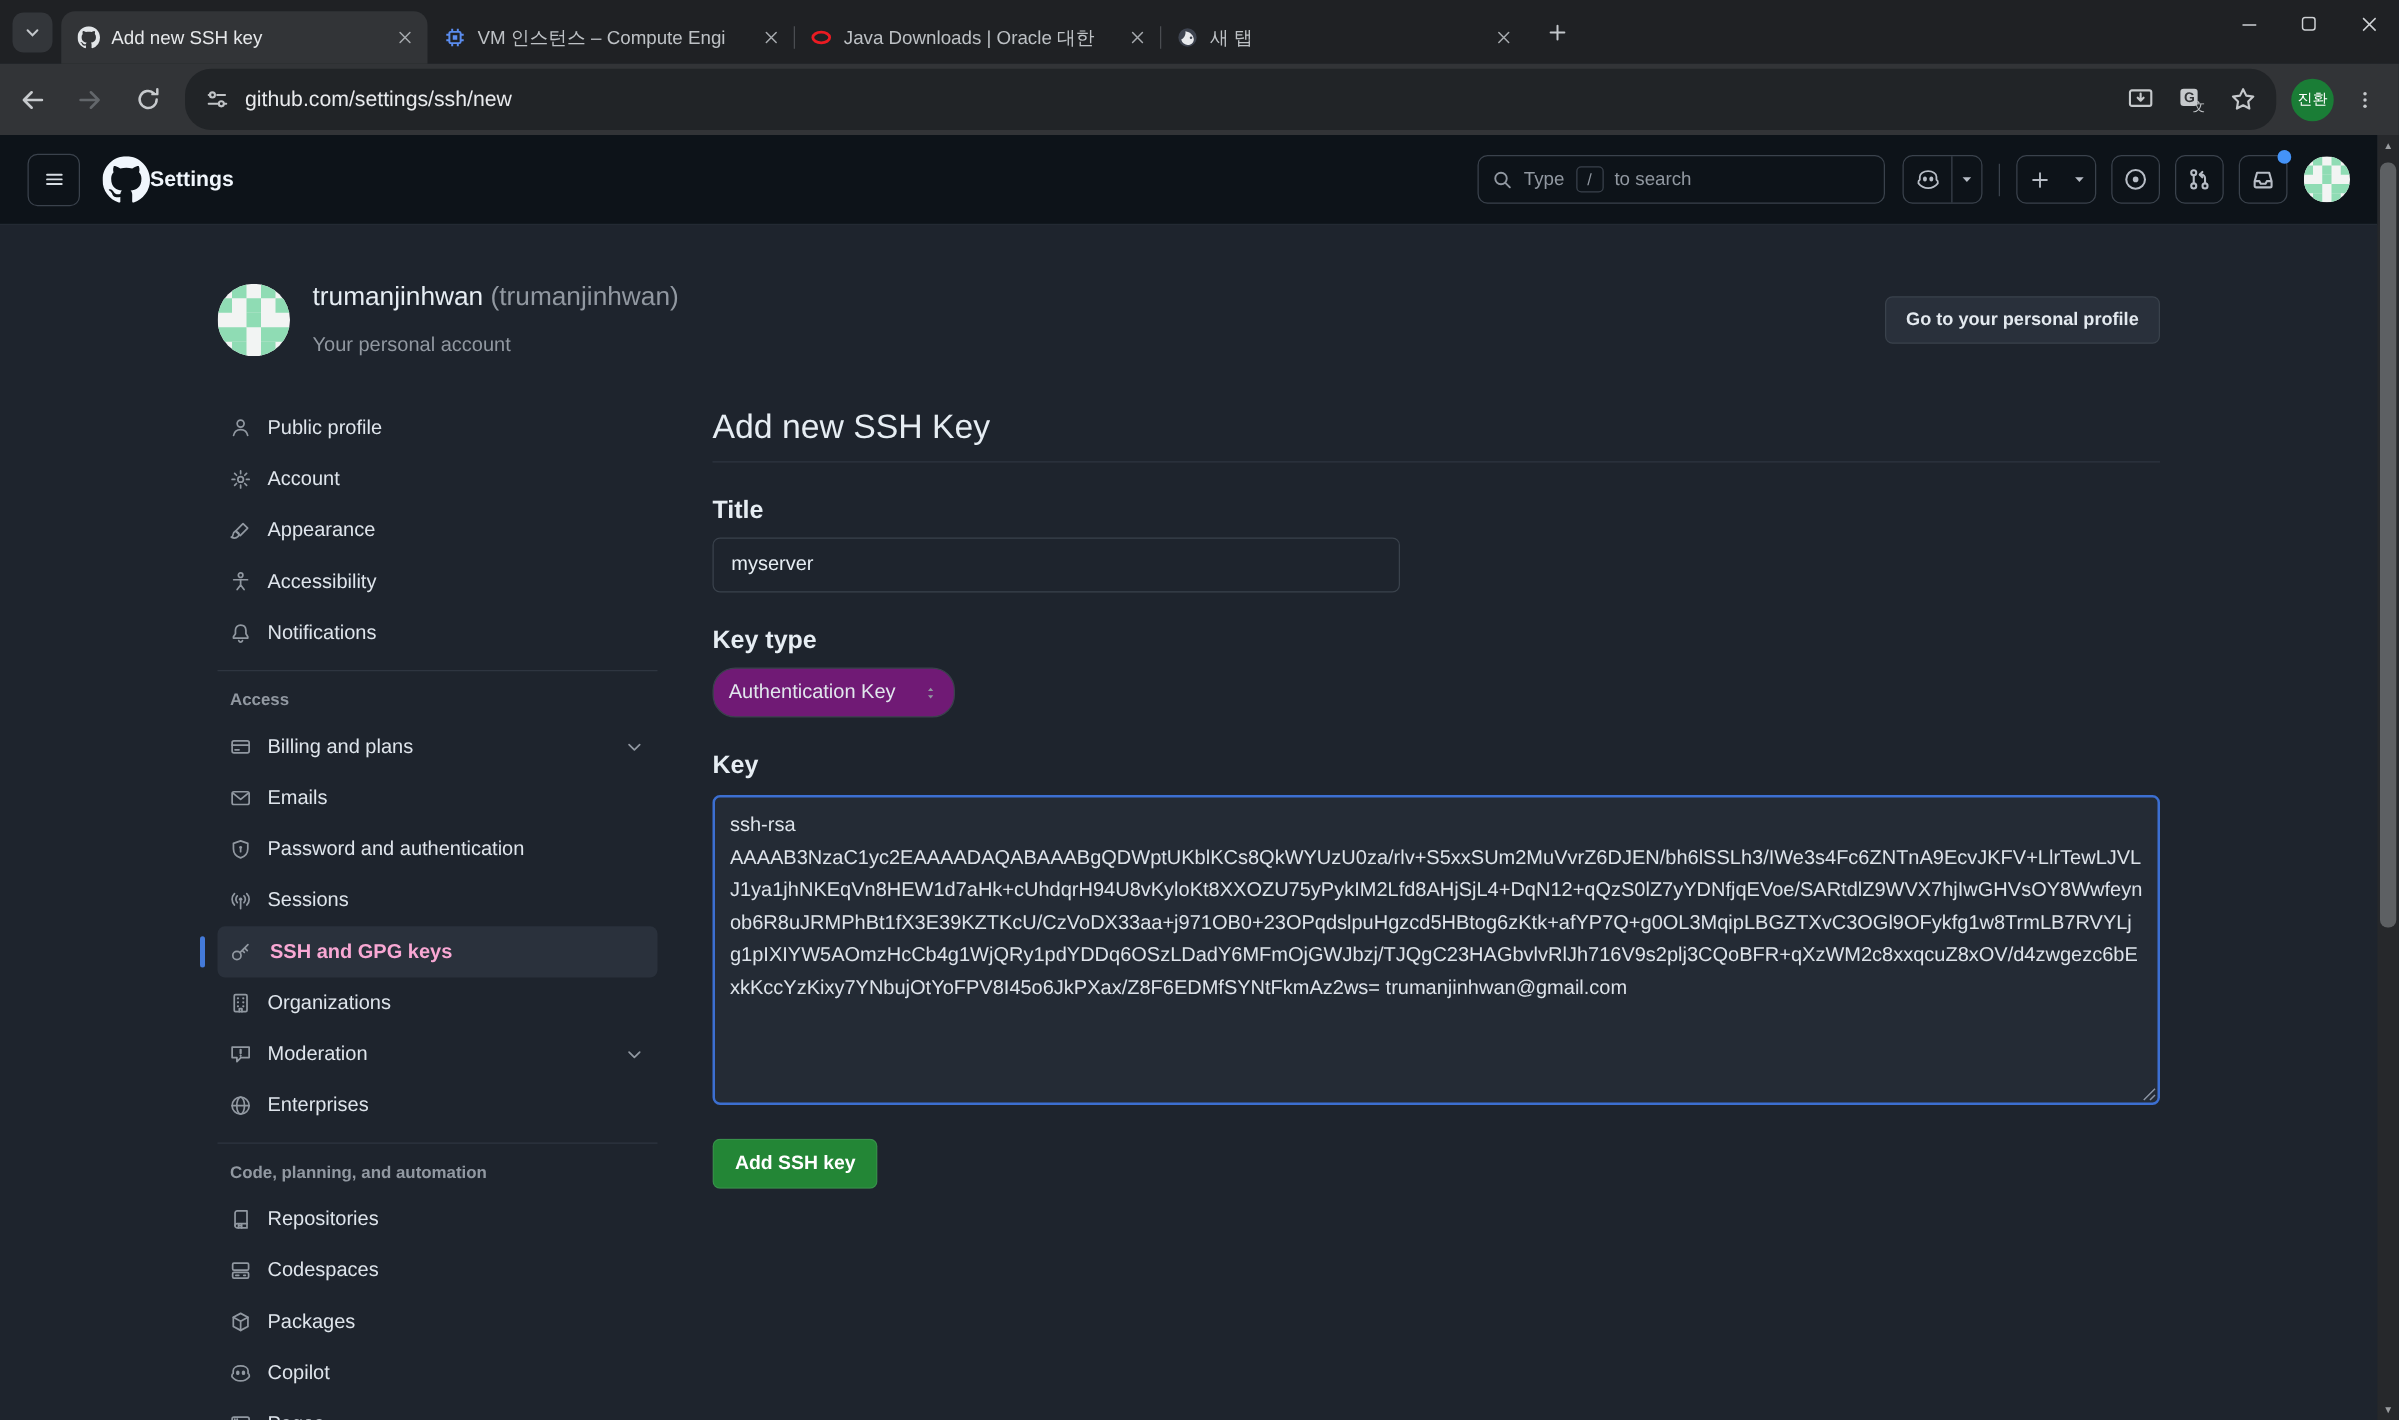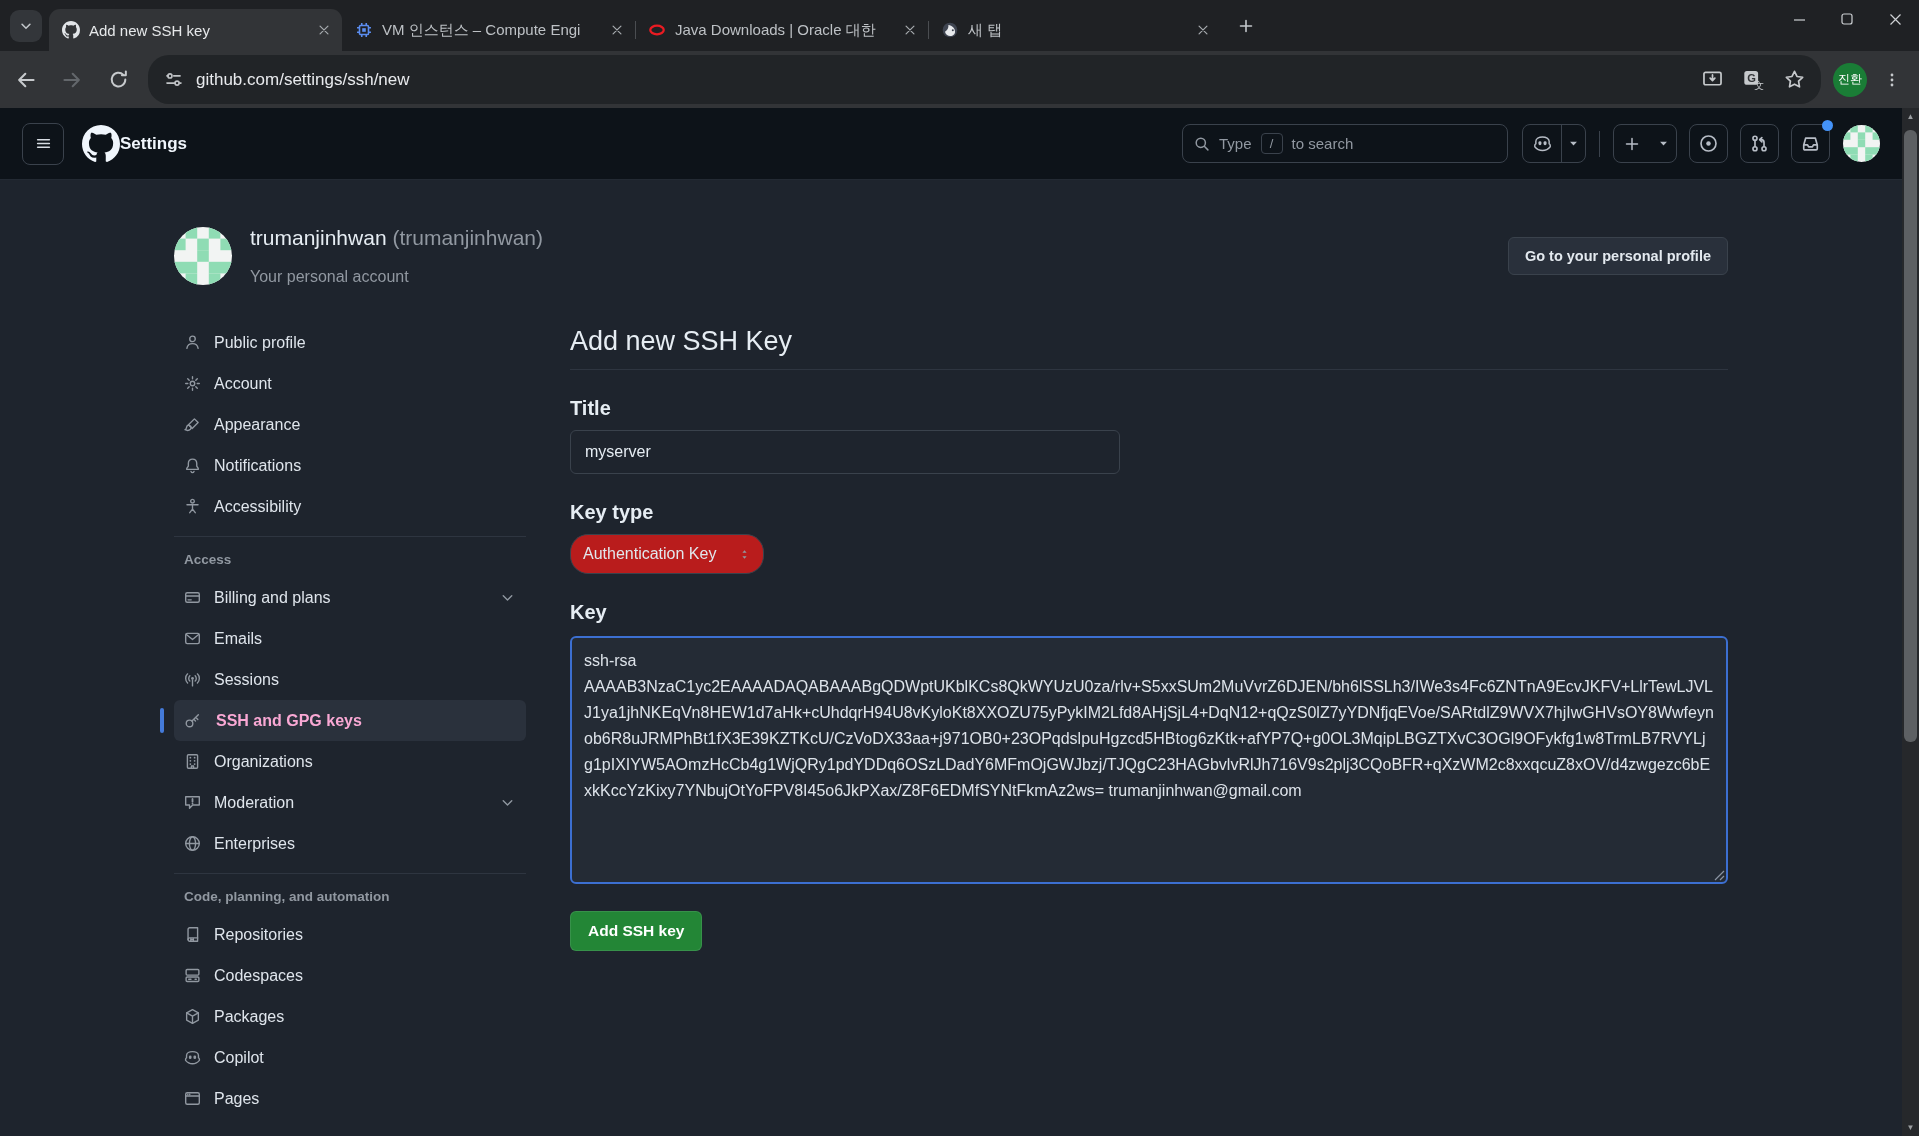"Notifications" div.side-item { order: before "Accessibility" -> after "Accessibility" }
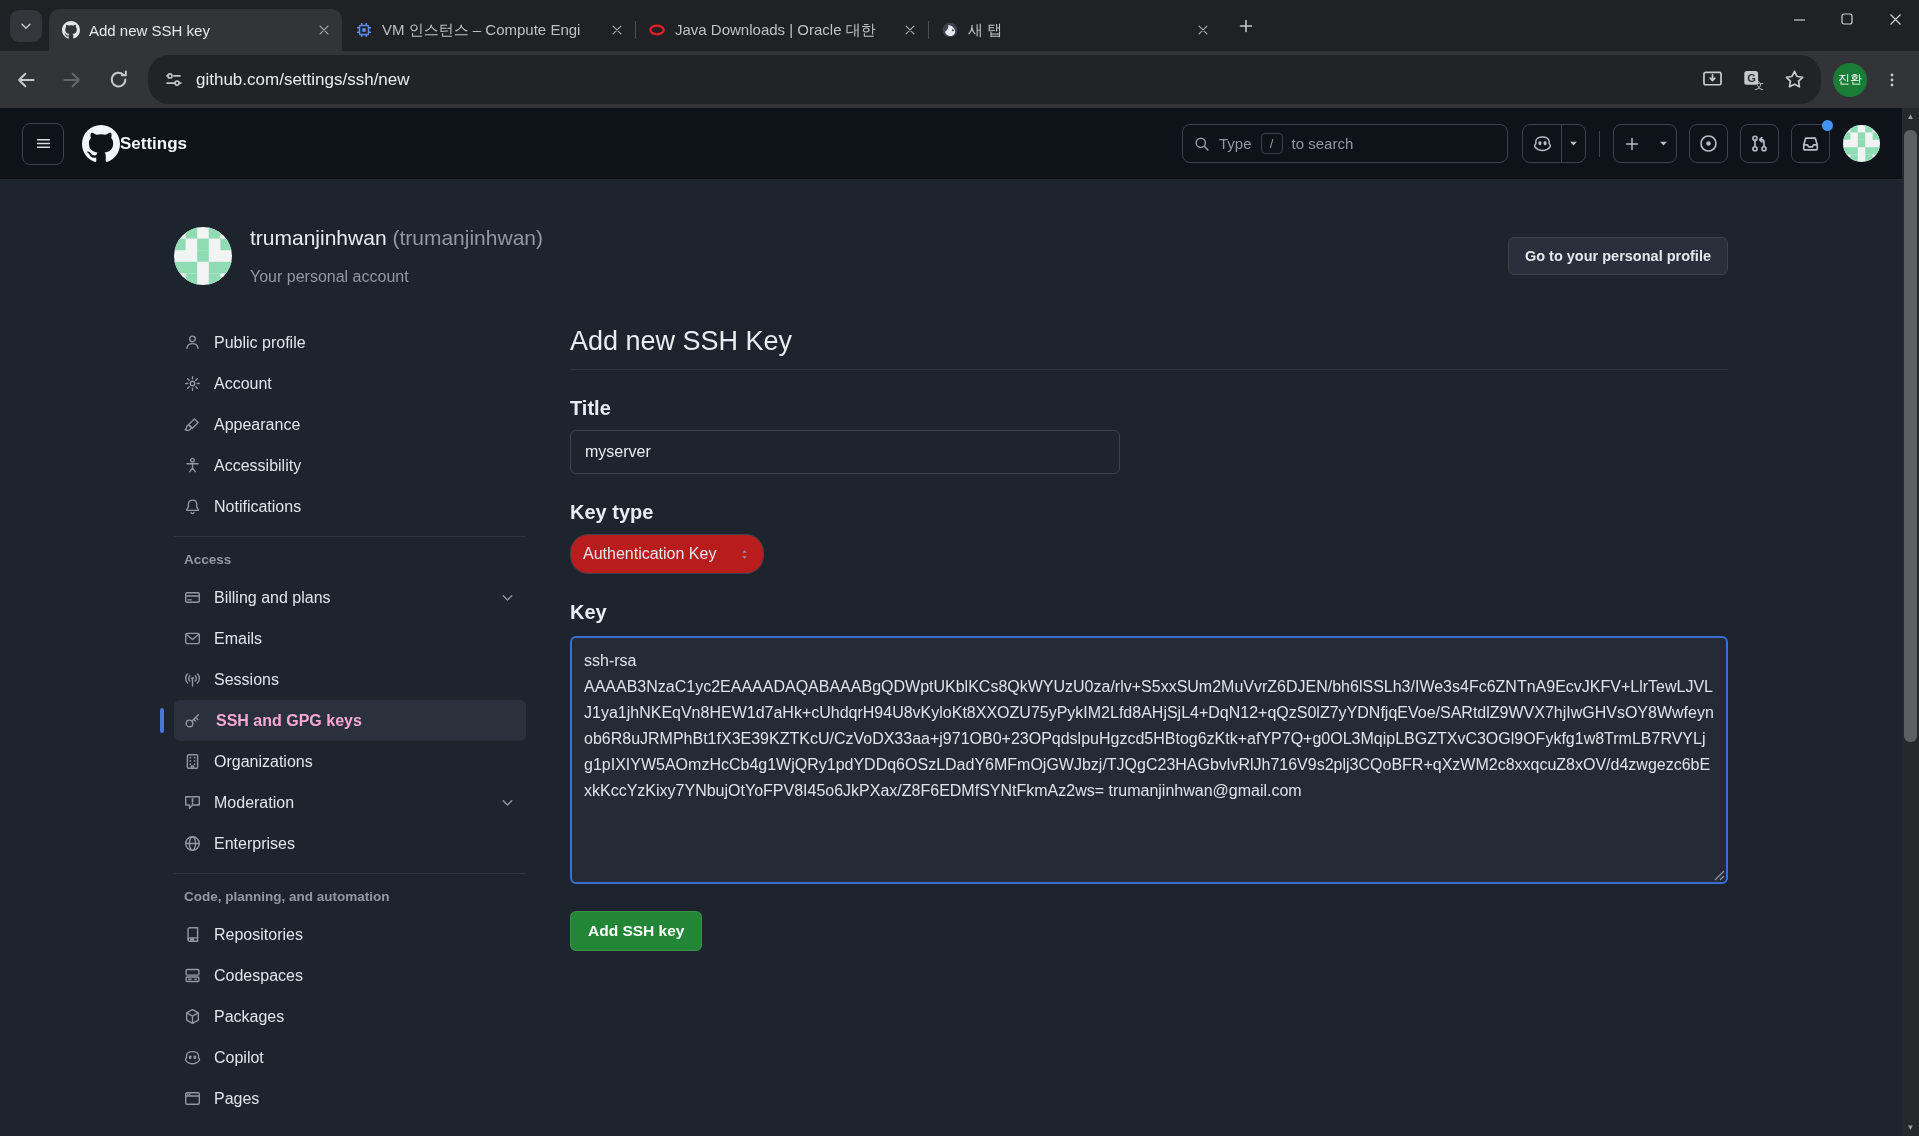"Authentication Key" .keytype { background: #b91c1c -> #701a75 }
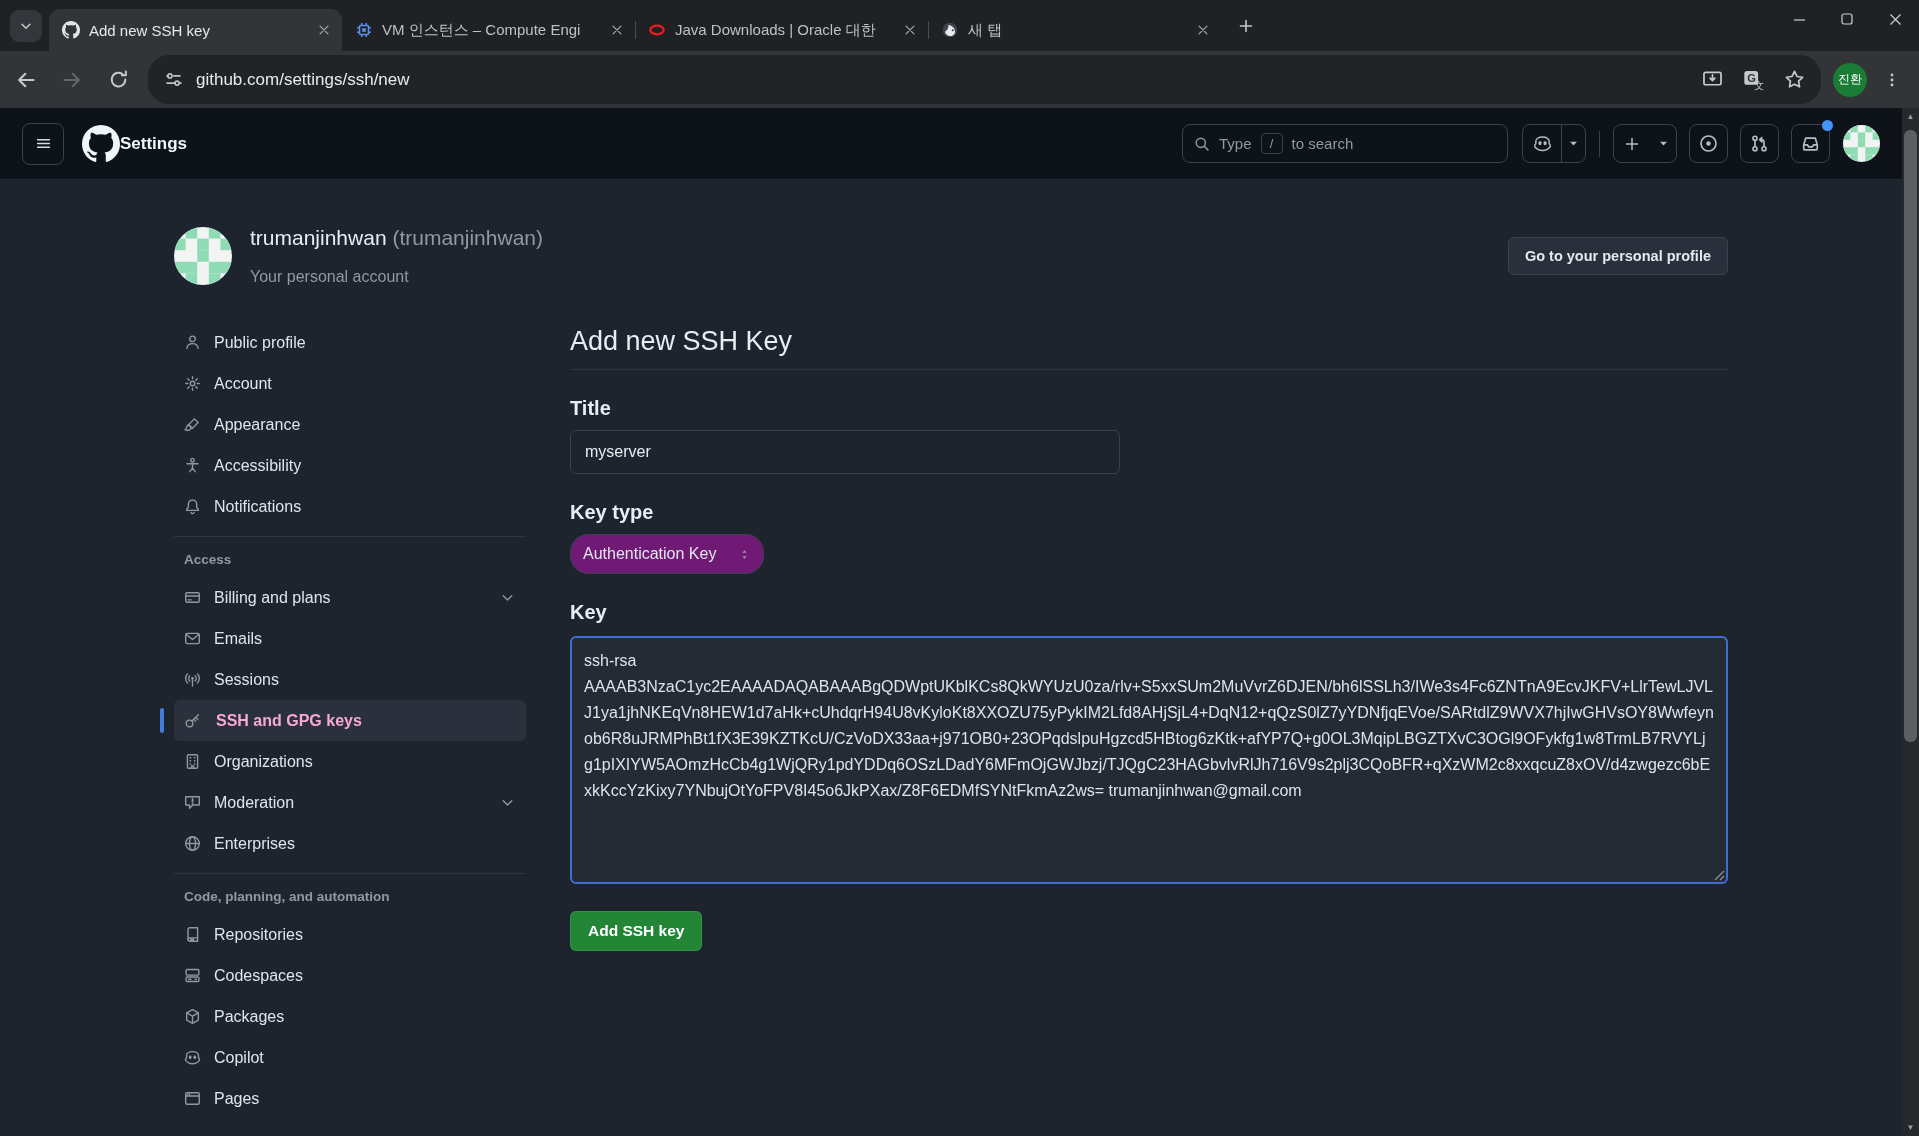"Password and authentication" div.side-item { html: none -> <div> <span> <svg> <path></path> <circle></circle> <path></path> </svg> </span> <span>Password and authentication</span> </div> }
